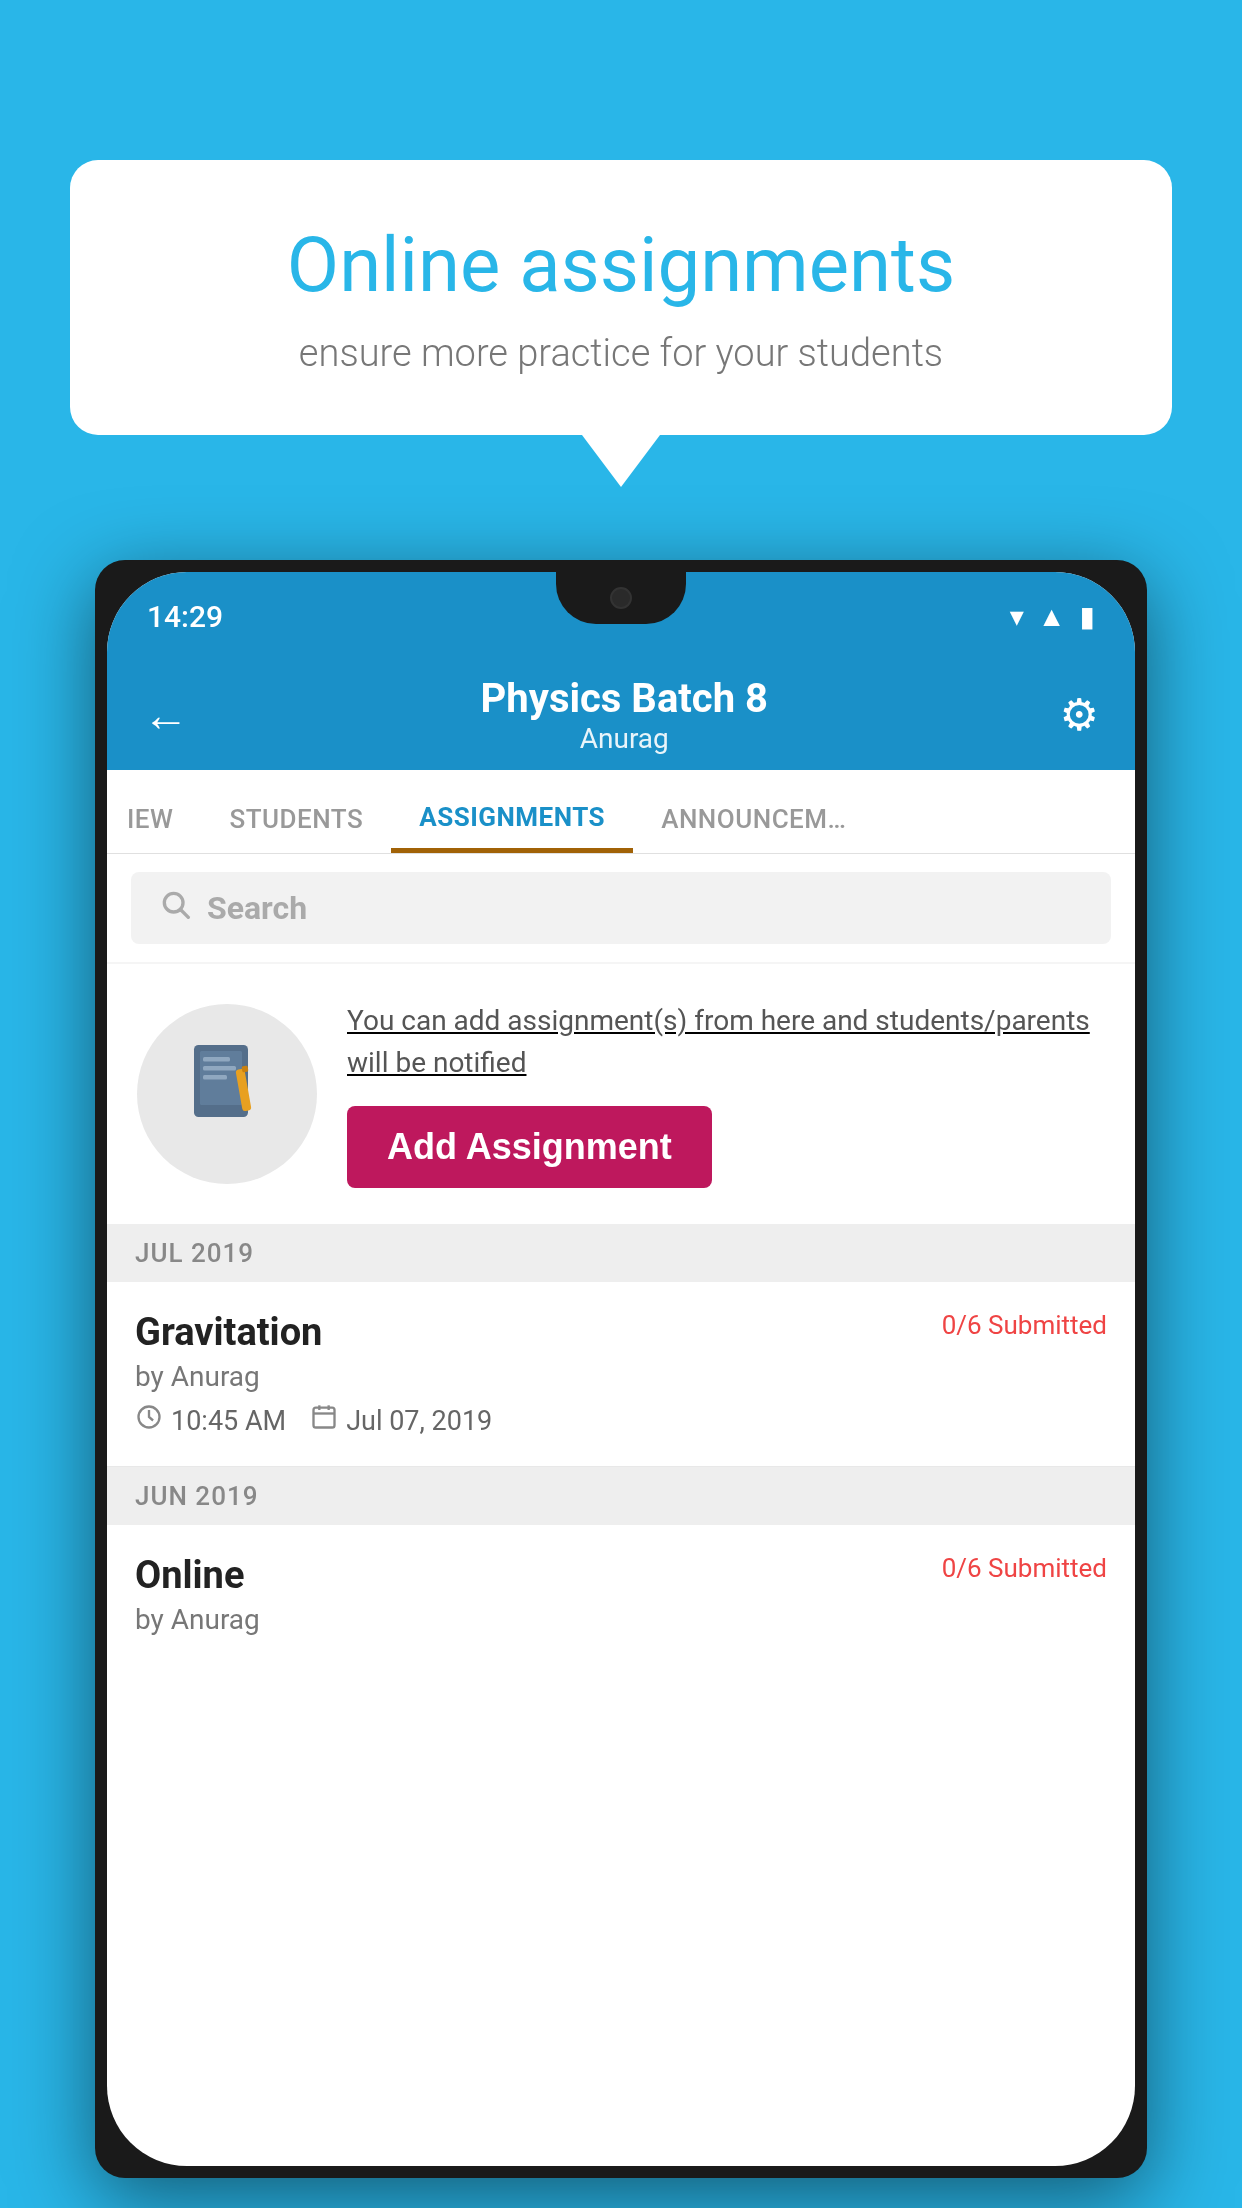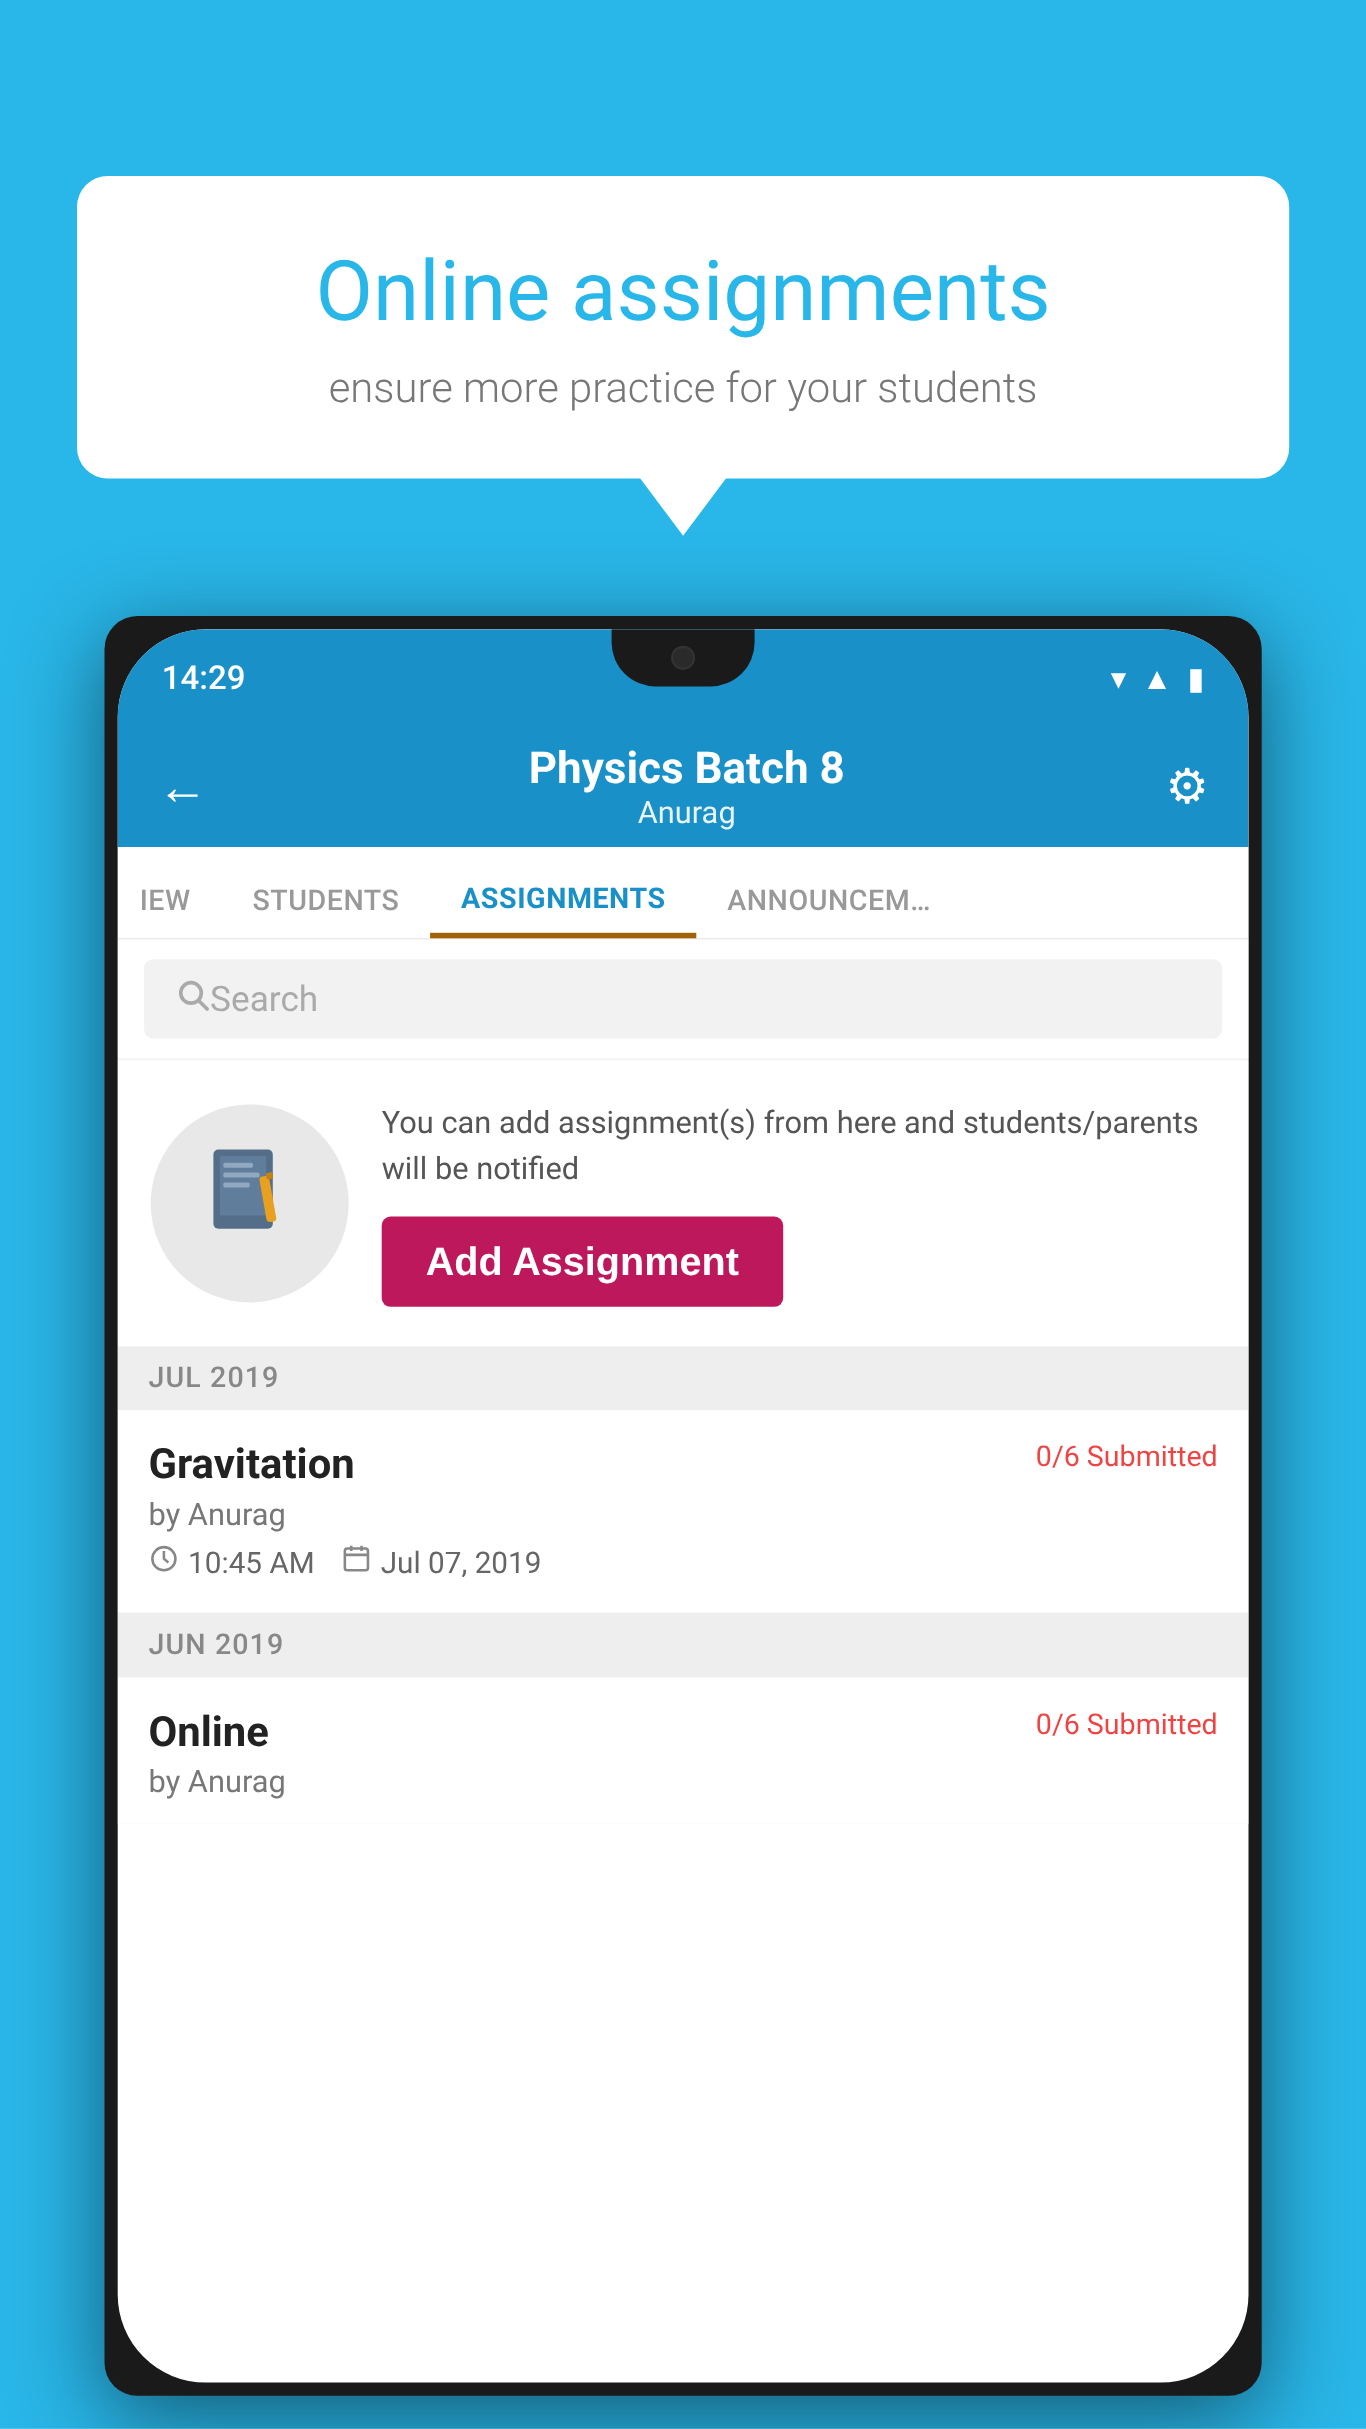"Search" .search-bar { font-weight: none -> bold; gap: none -> 16px }
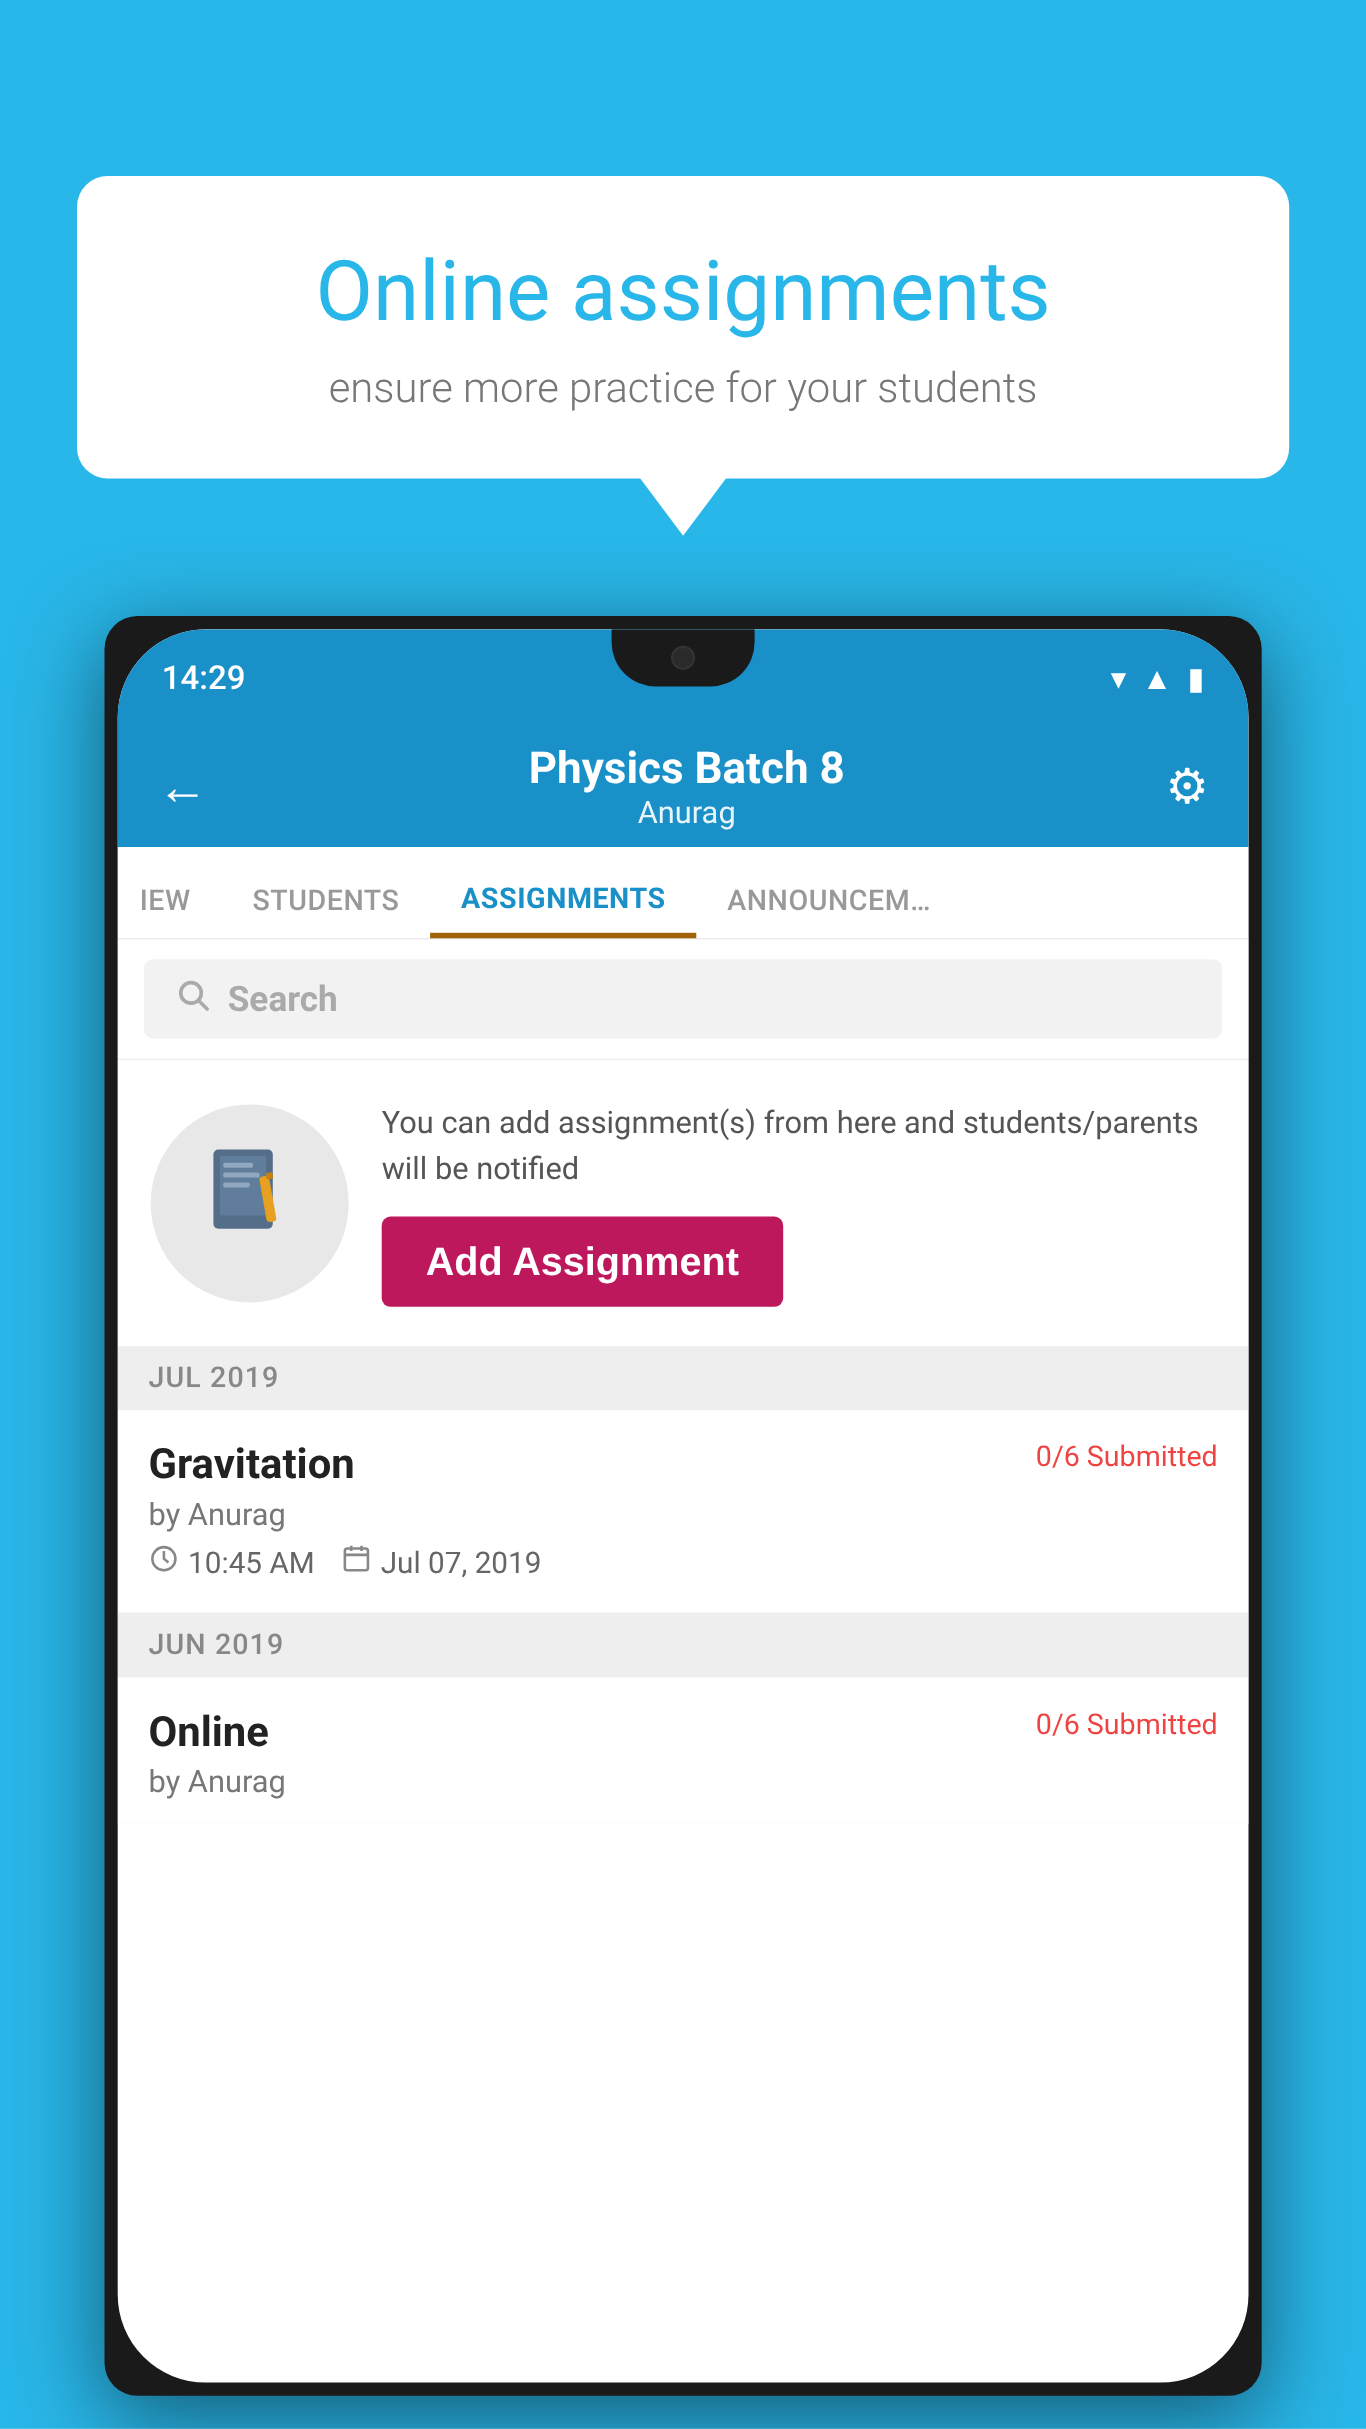"You can add assignment(s) from" .promo-content { text-decoration: none -> underline }
